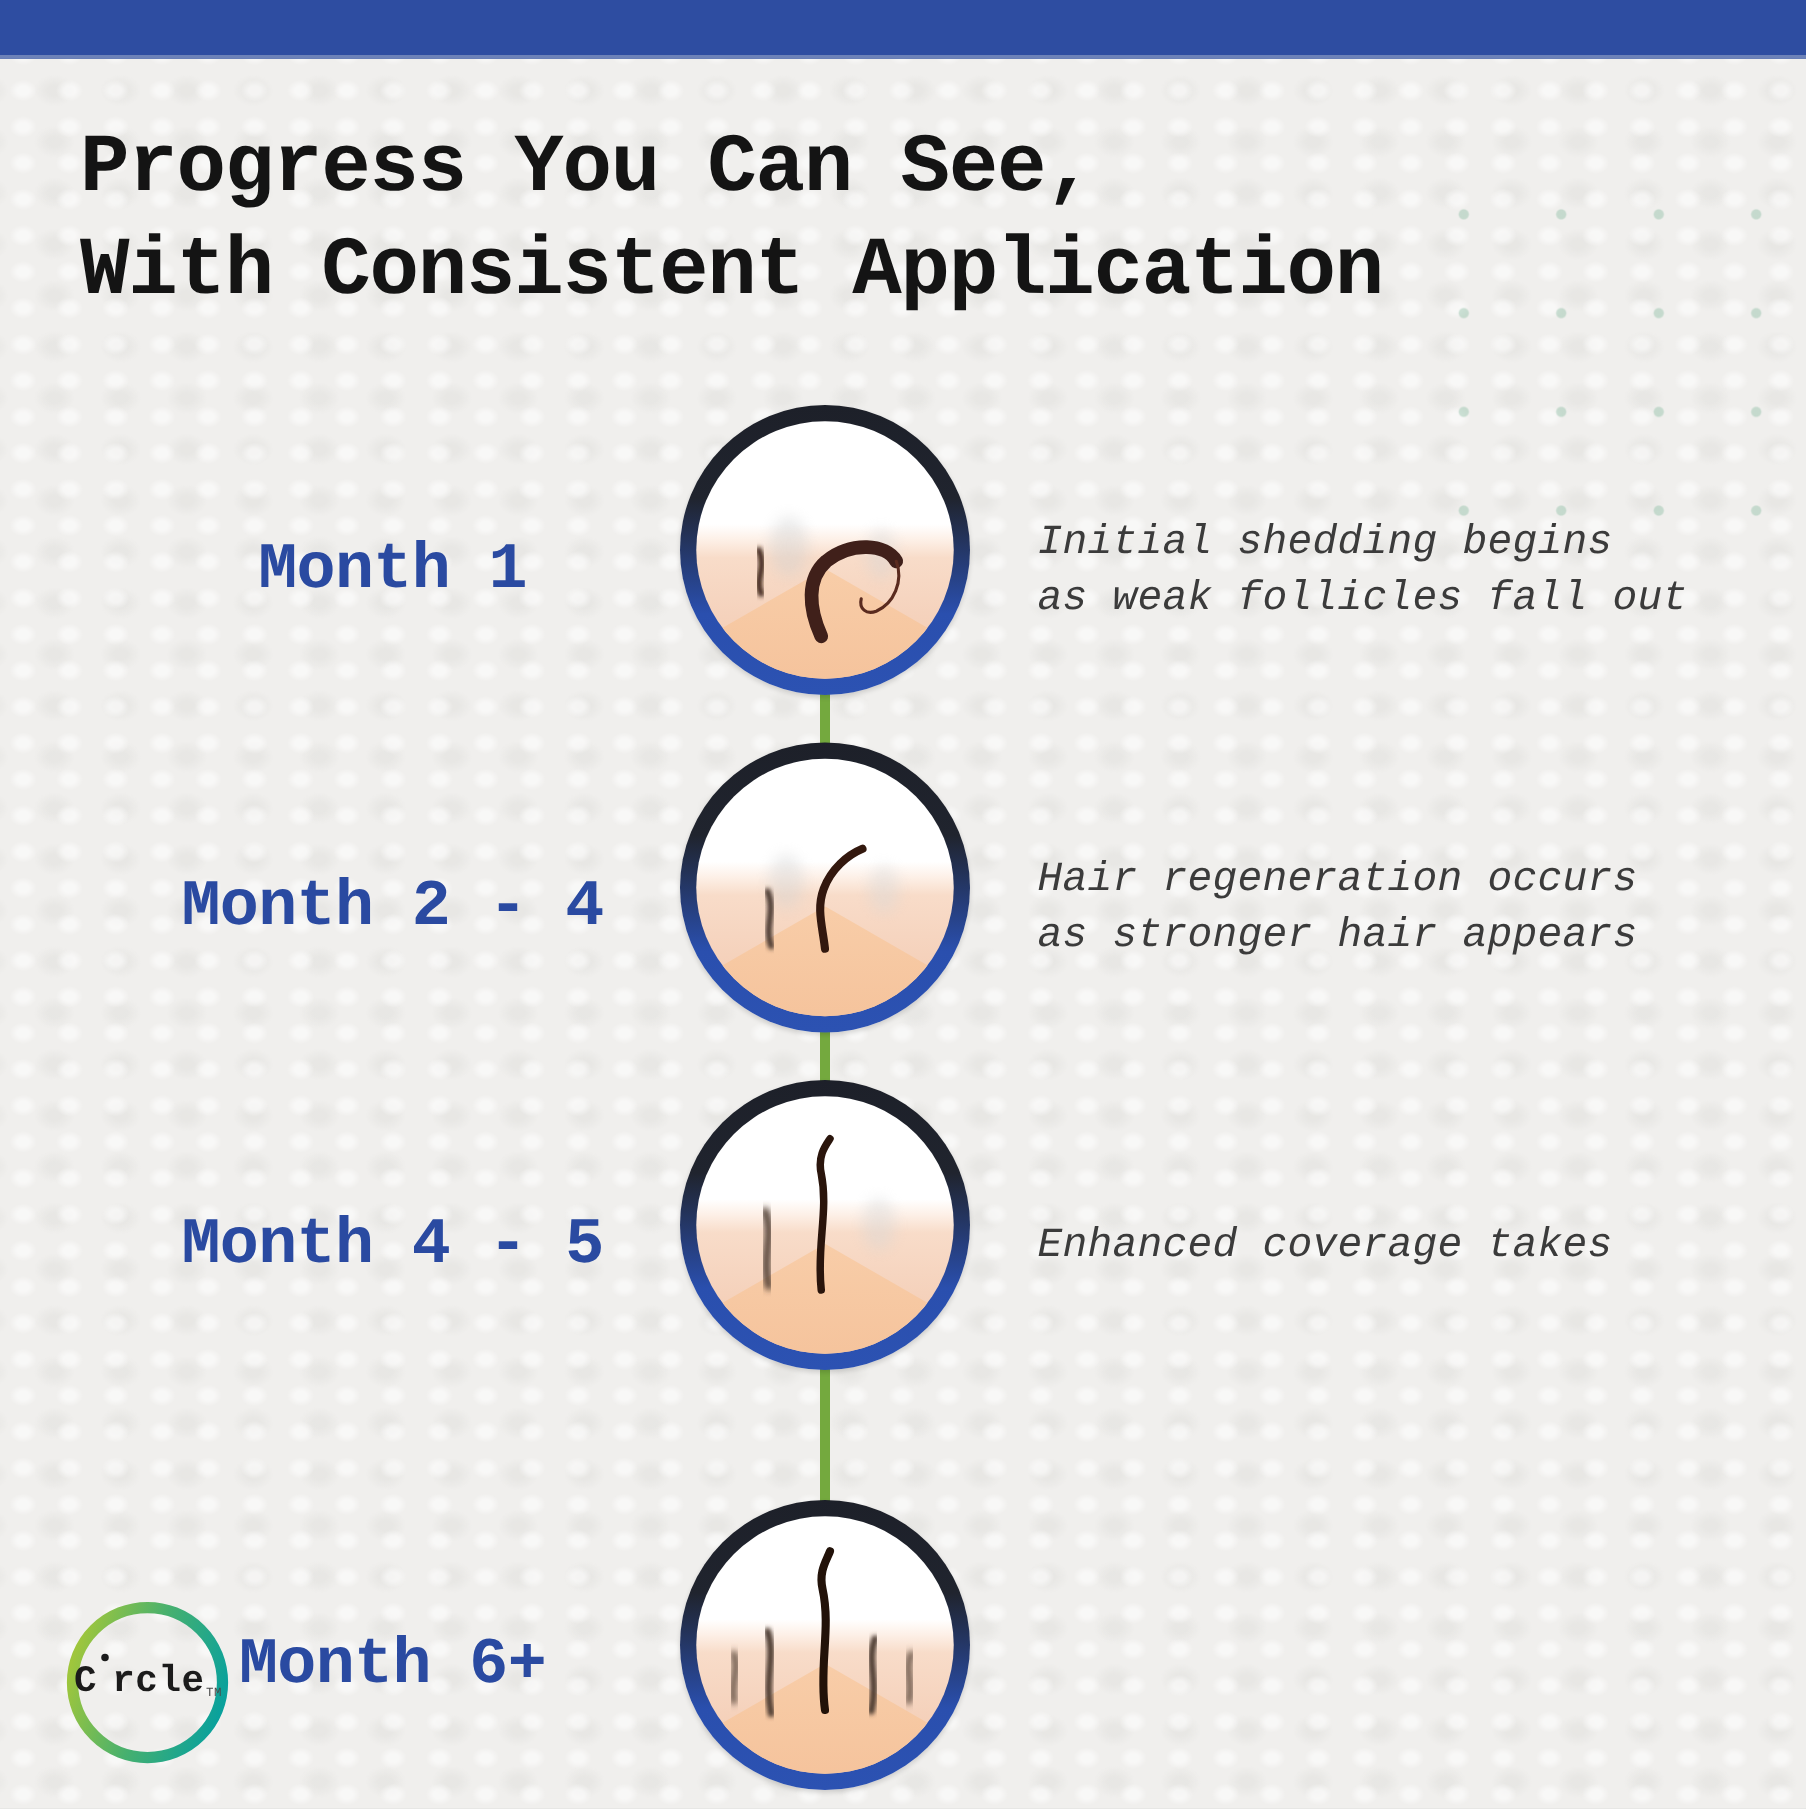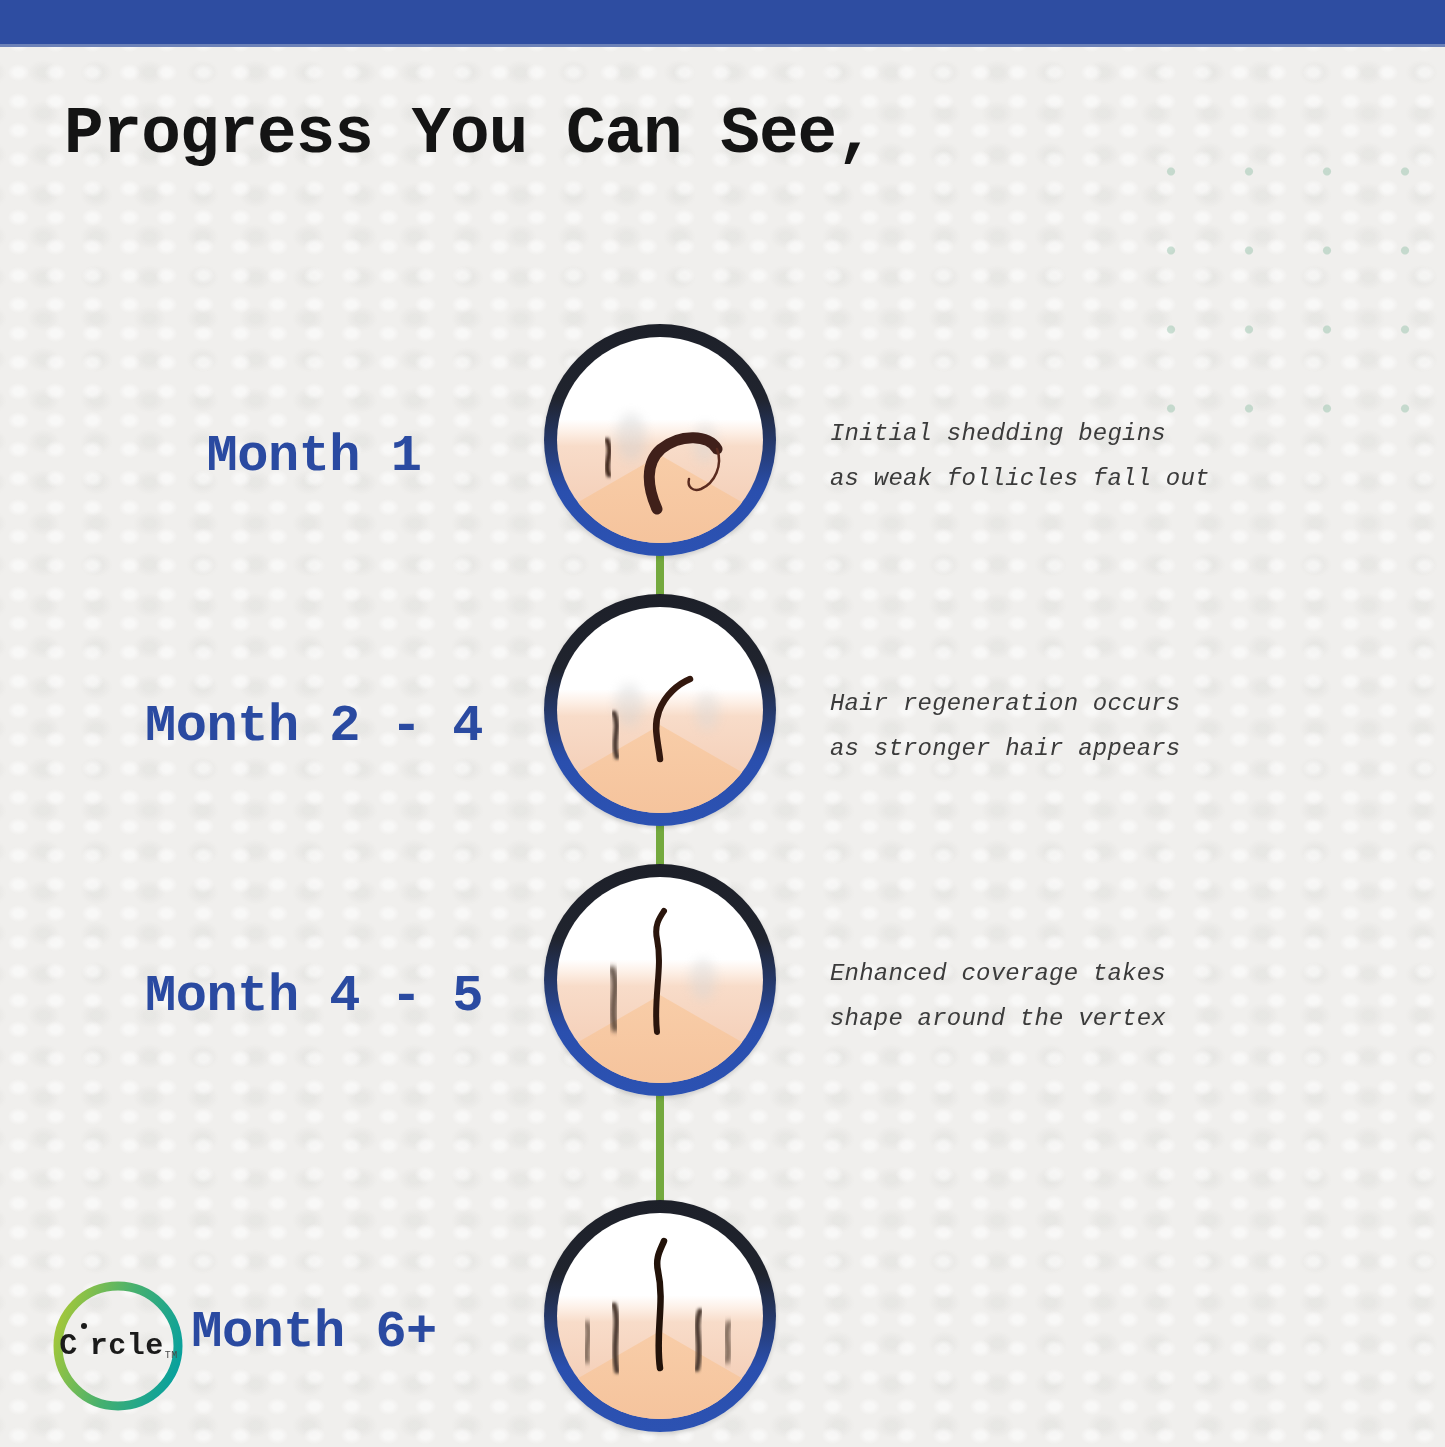"With Consistent Application" span { html: none -> <span>With Consistent Application</span> }
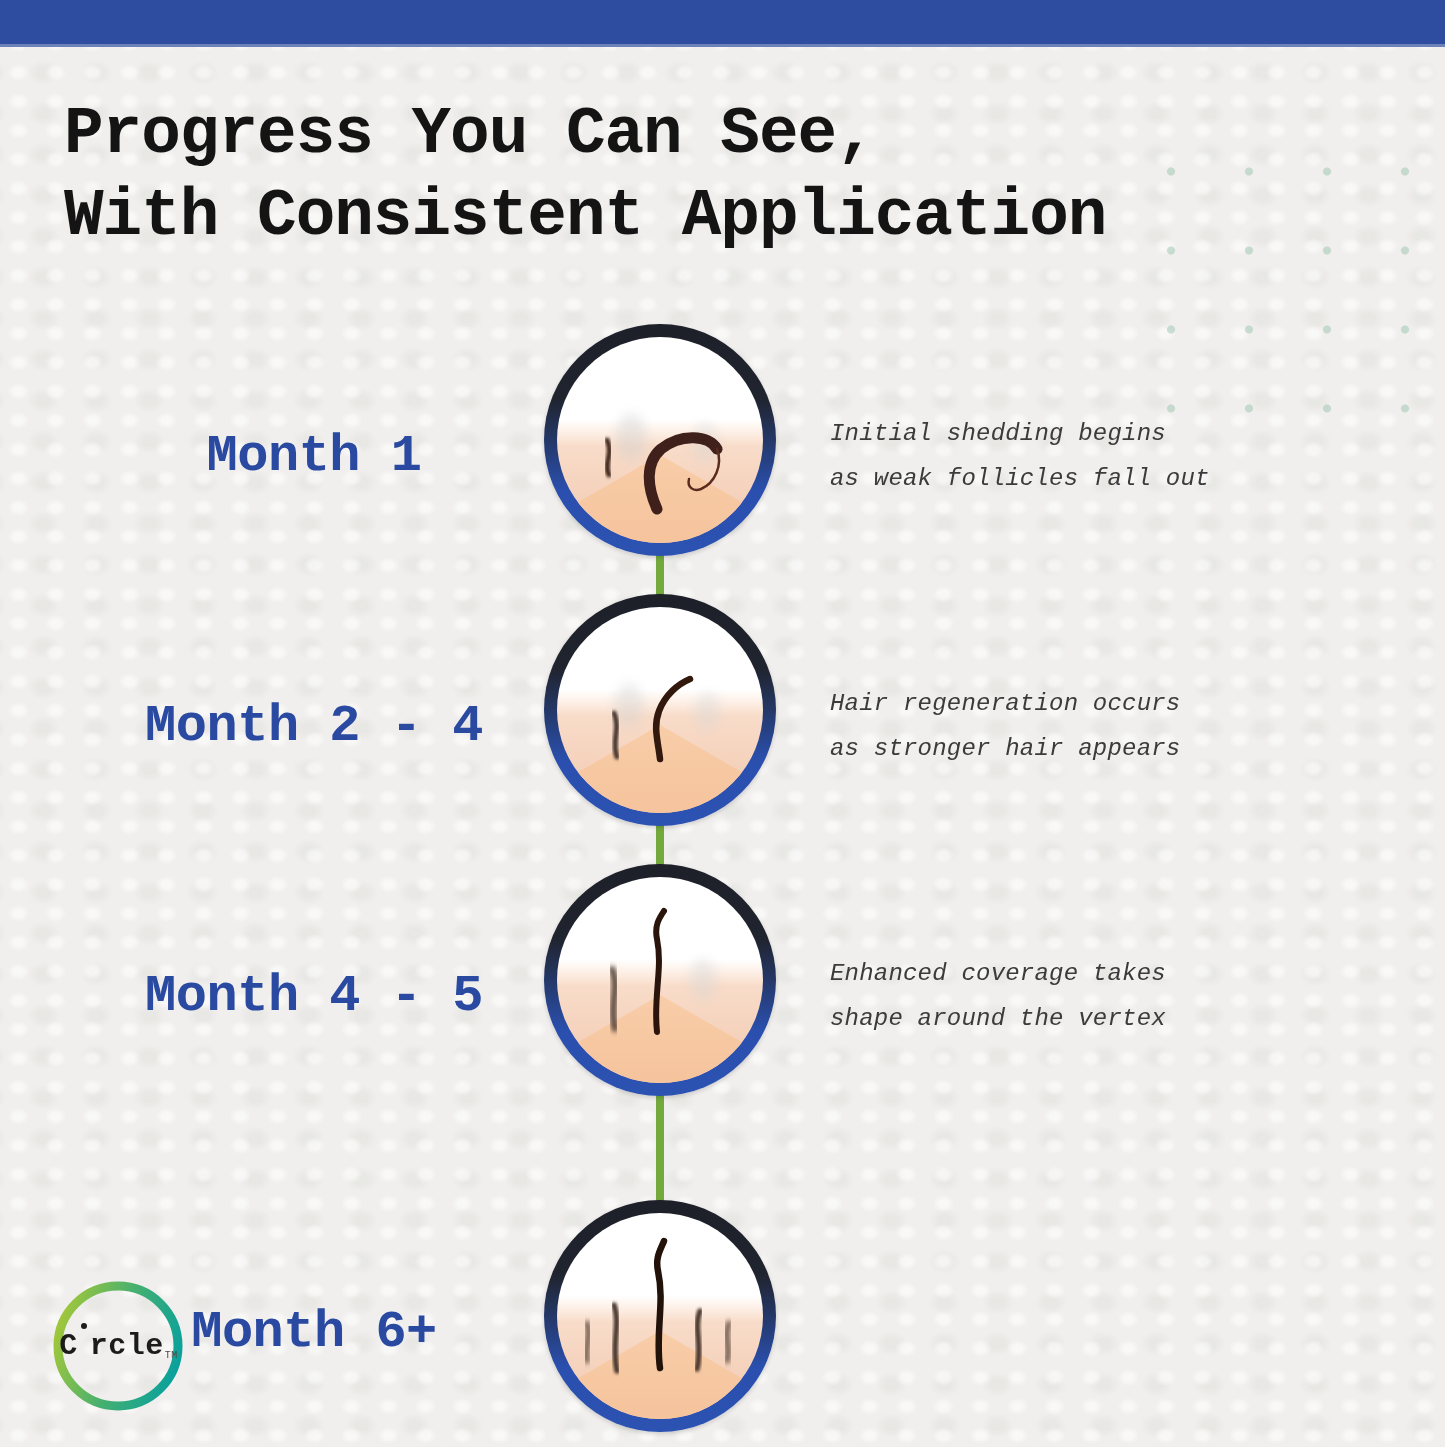"Initial shedding begins" .desc { font-size: 24px -> 33px }
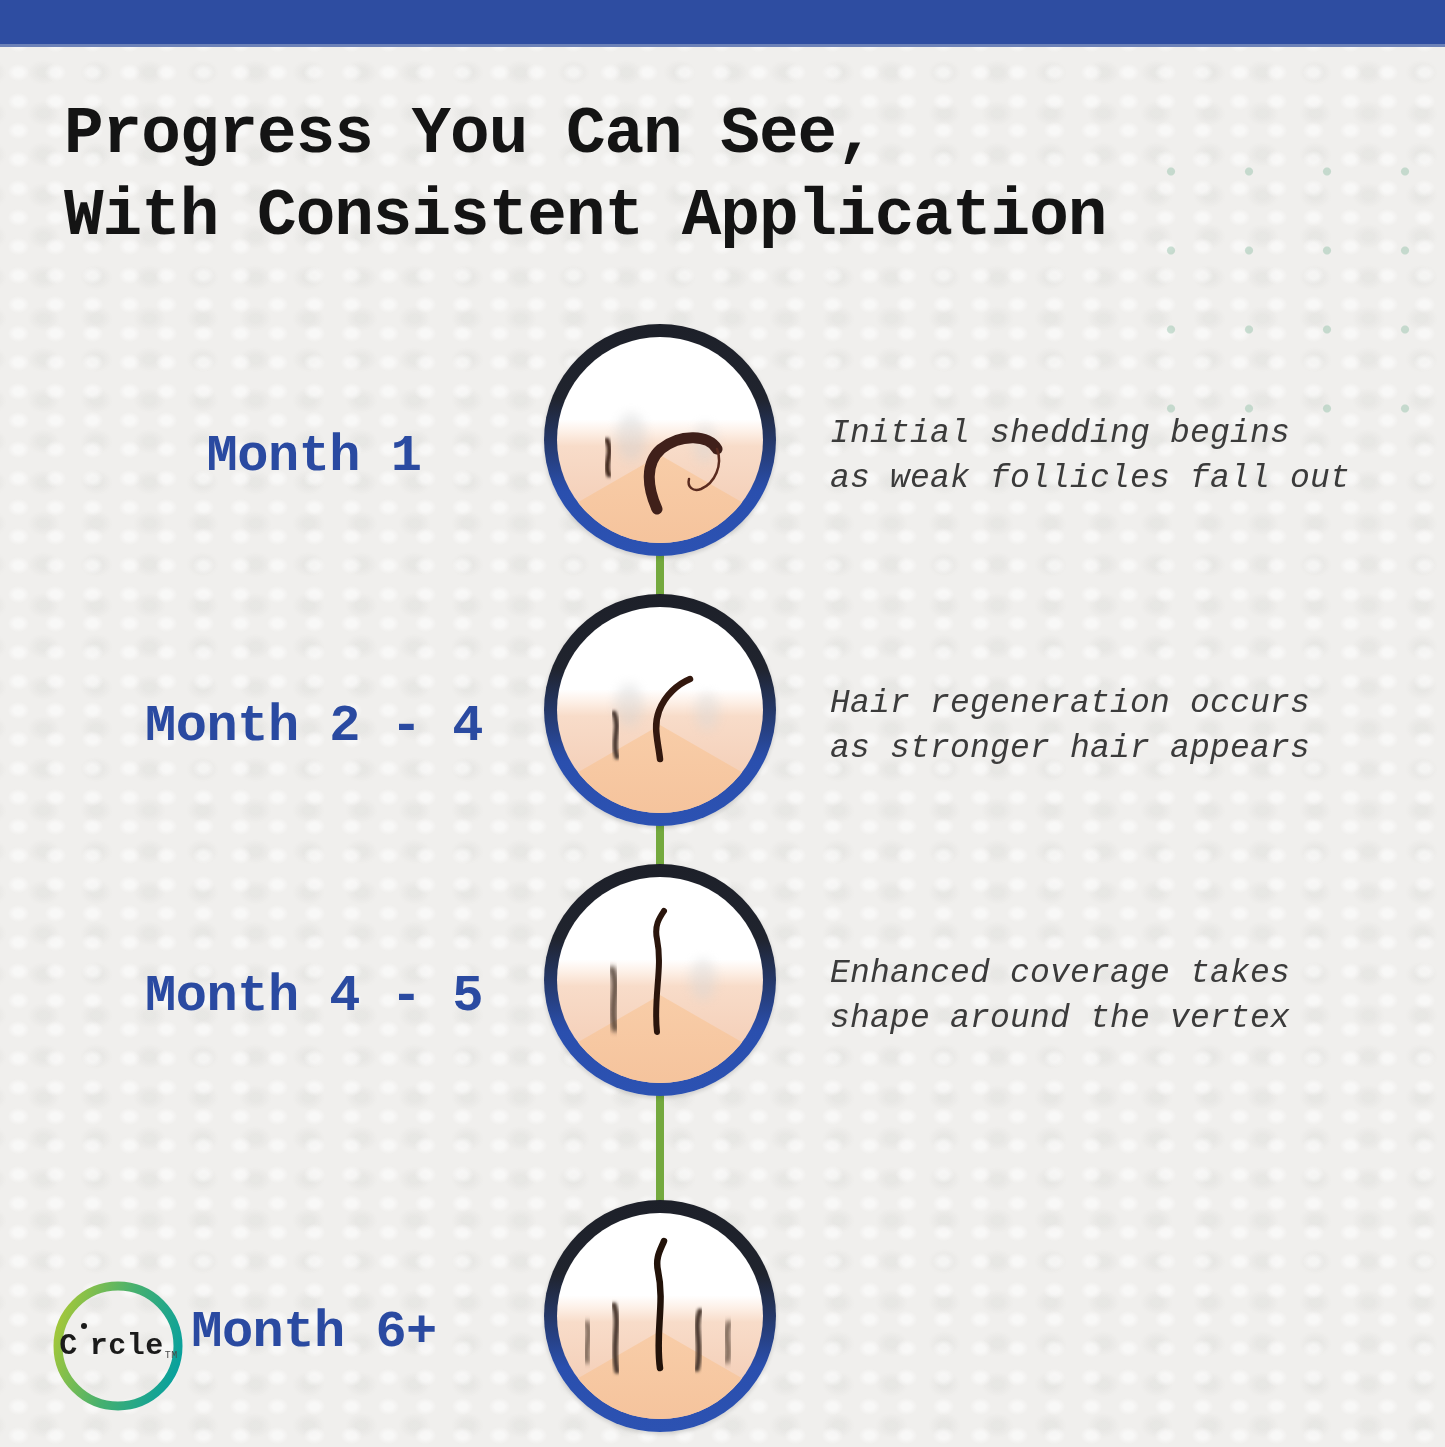"shape around the vertex" span { html: <span>shape around the vertex</span> -> none }
